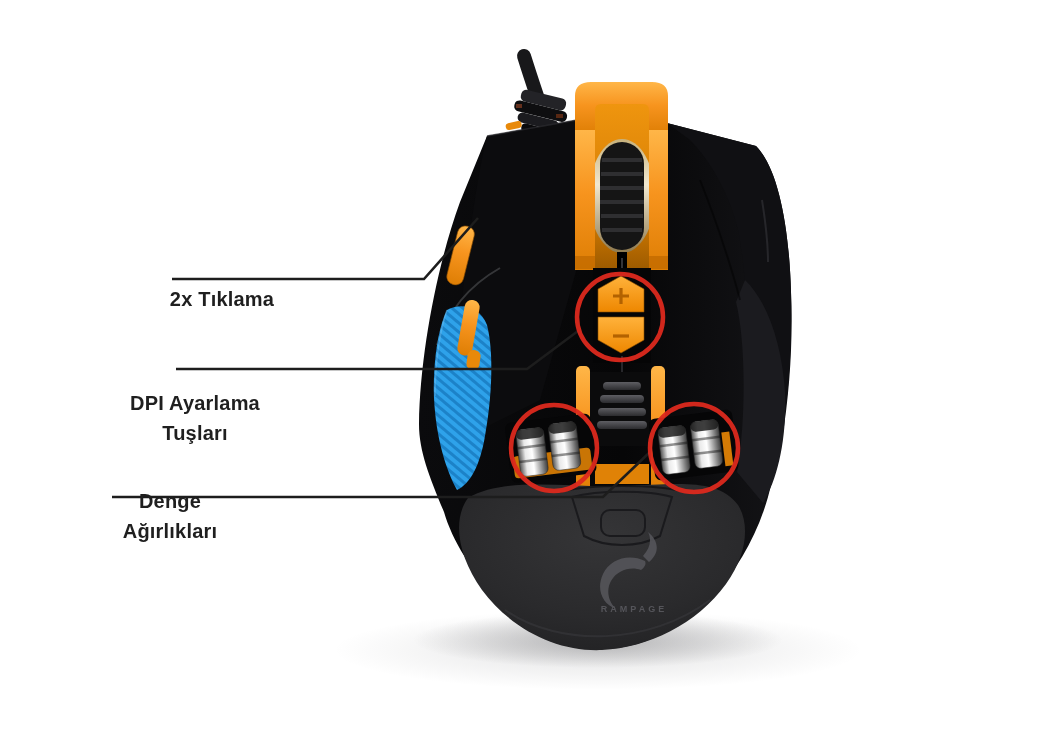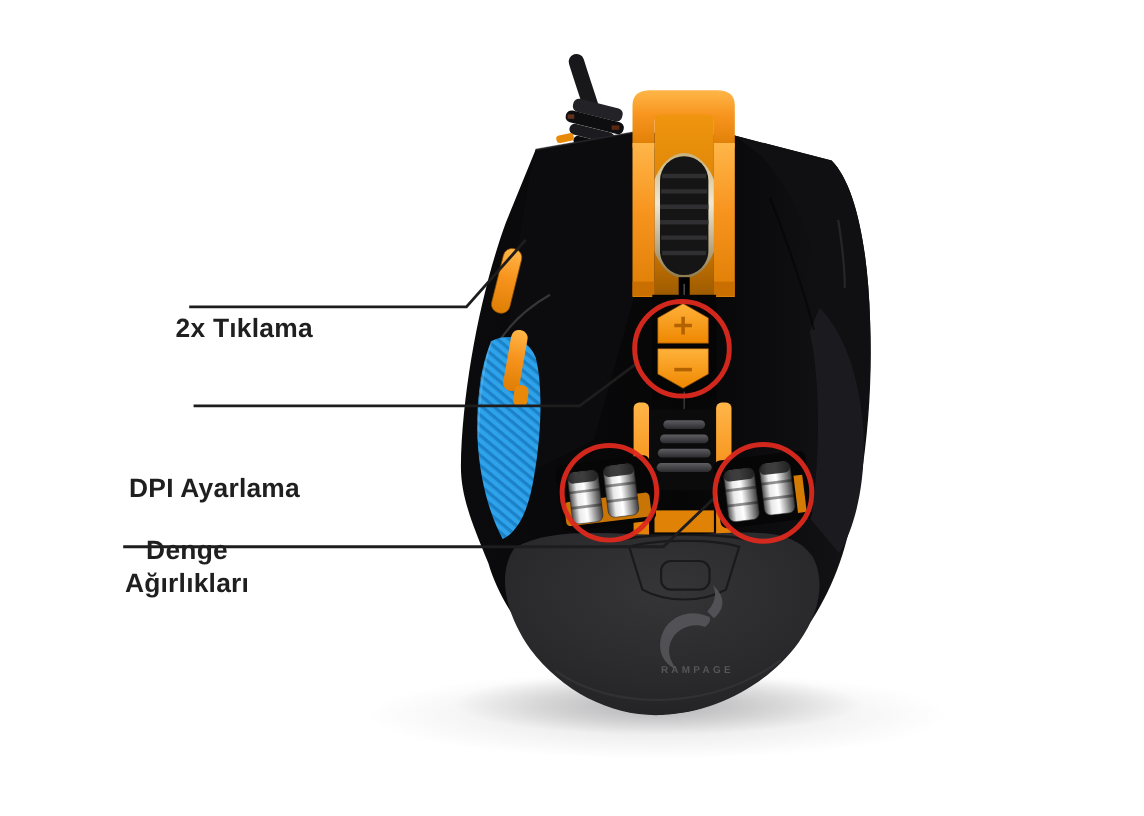"2x Tıklama" .callout { font-size: 24px -> 20px }
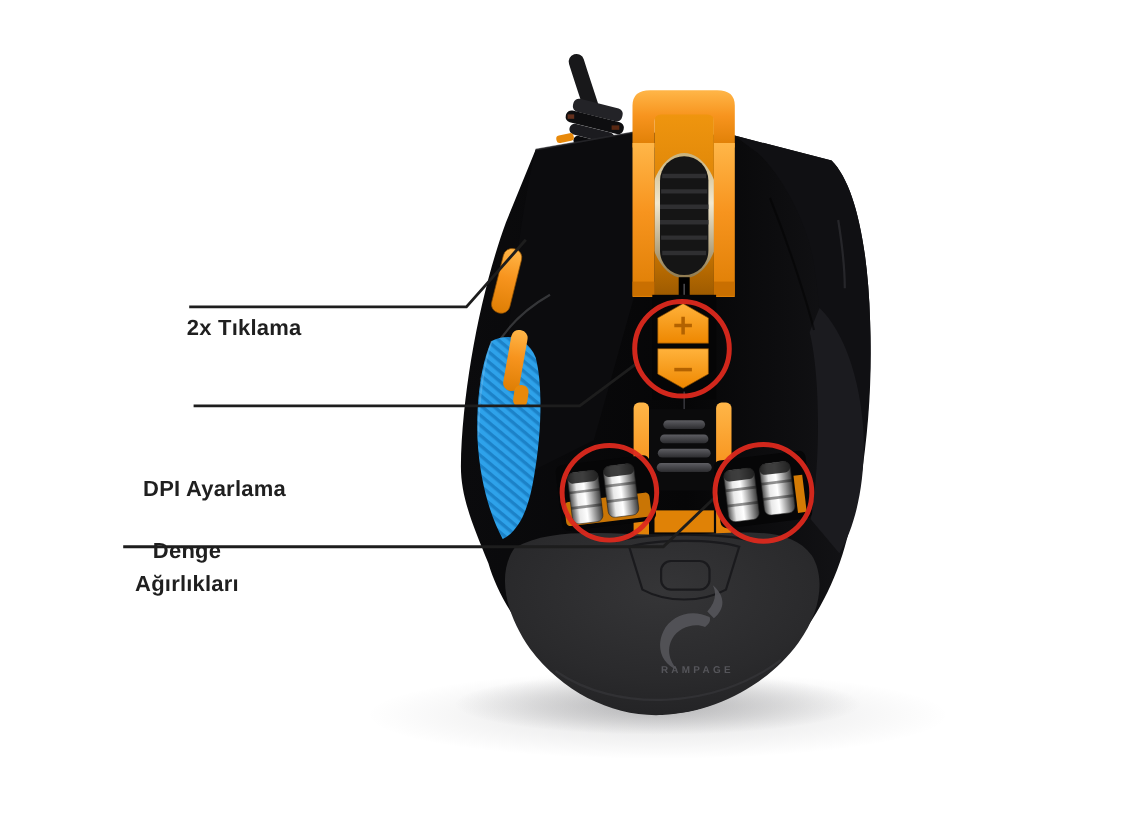"DPI Ayarlama" div.callout { margin-top: 42px -> none }
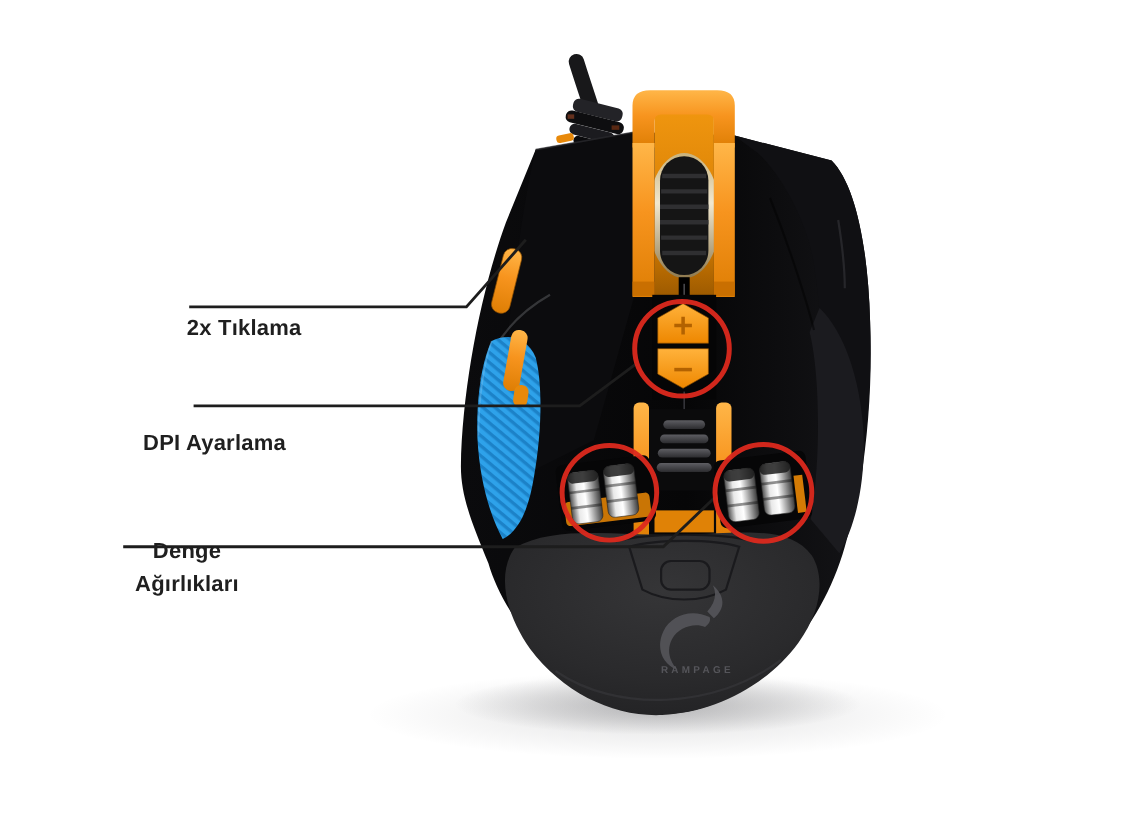"Tuşları" div { html: none -> <div>Tuşları</div> }
